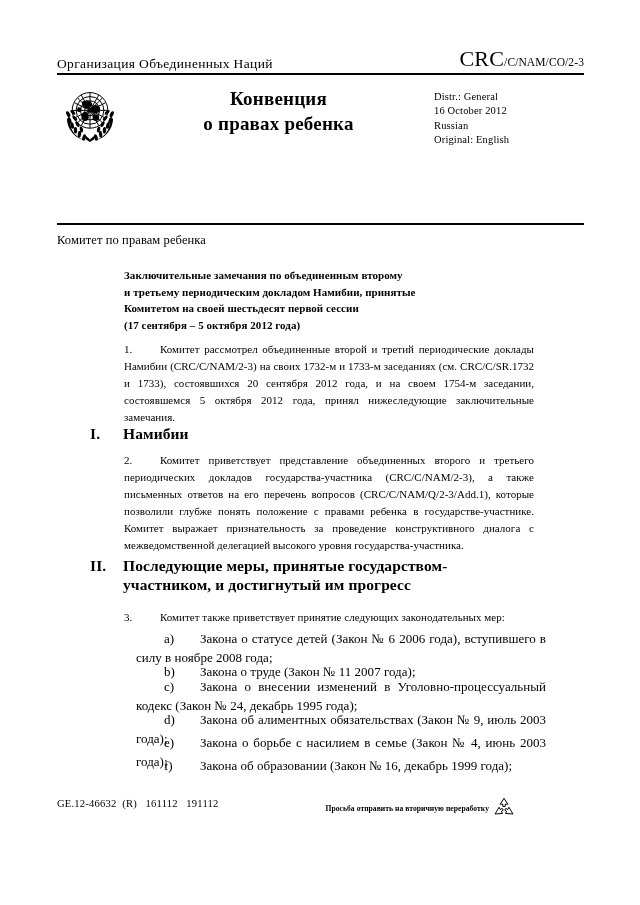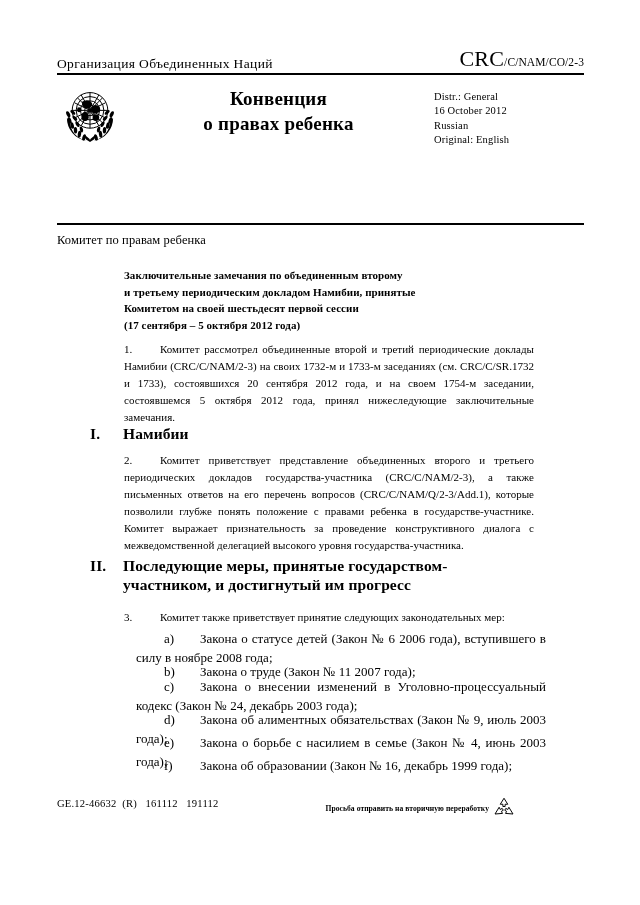"Закона о внесении изменений в" span { text: 2003 -> 1995 }
